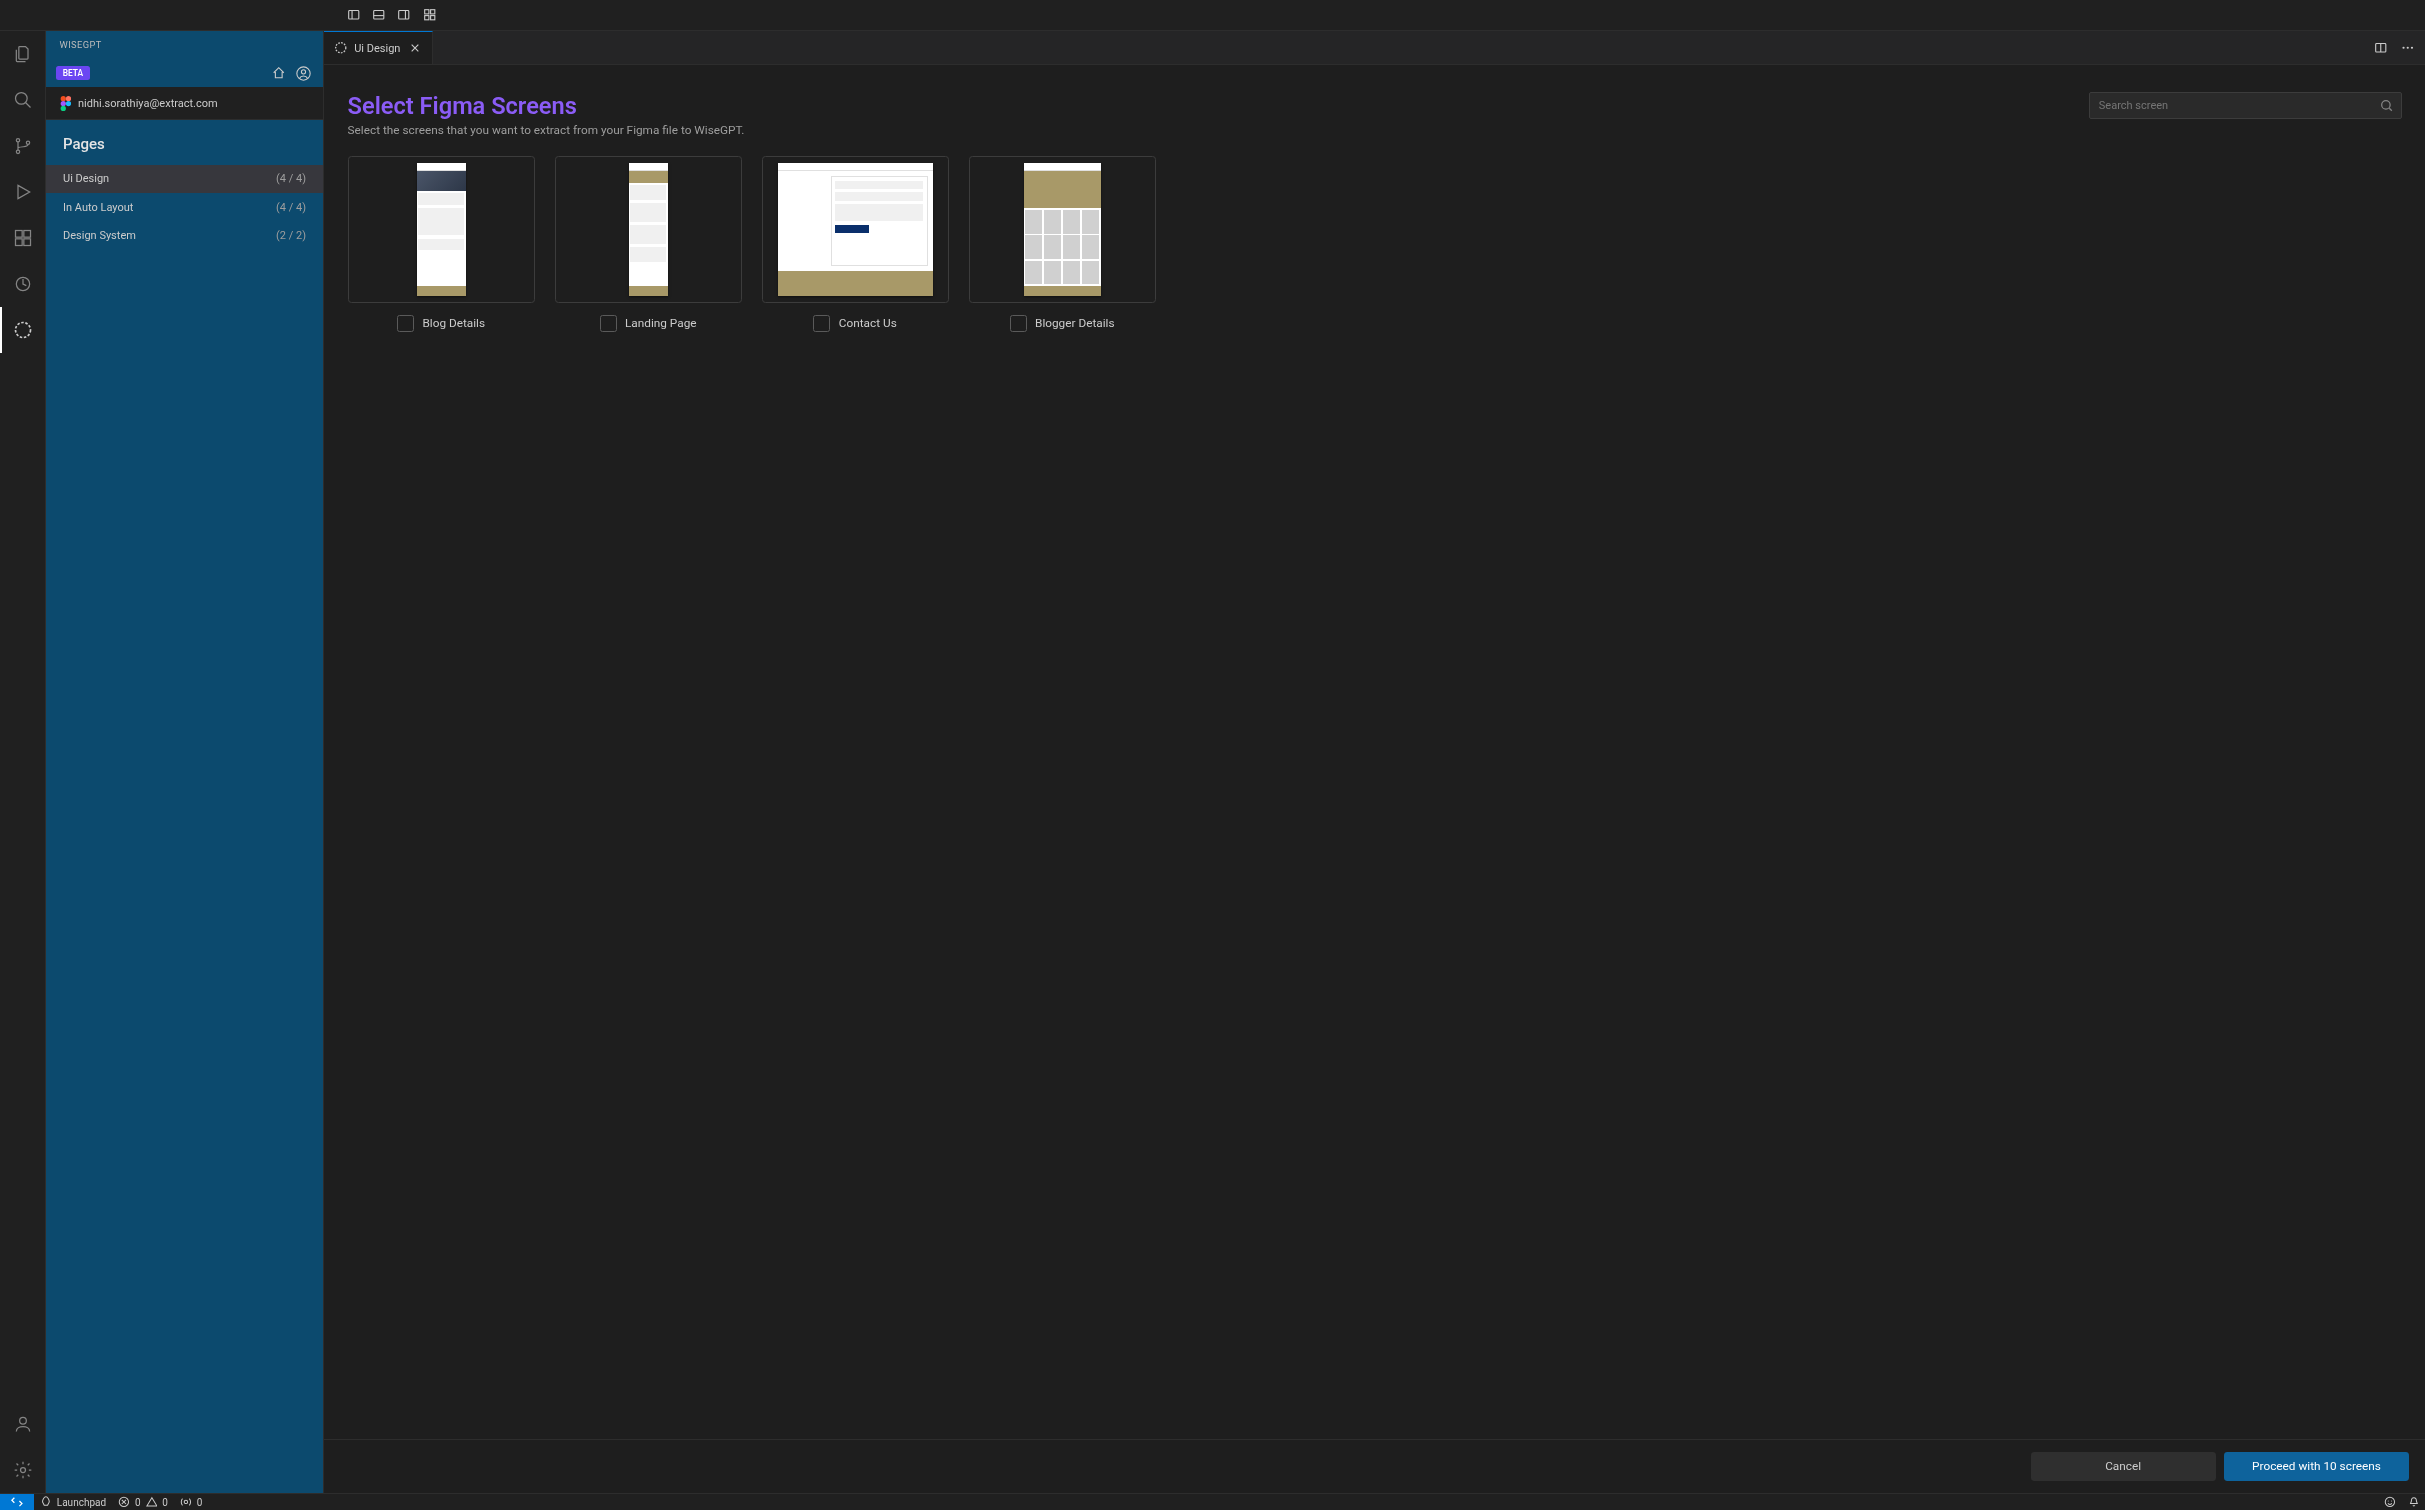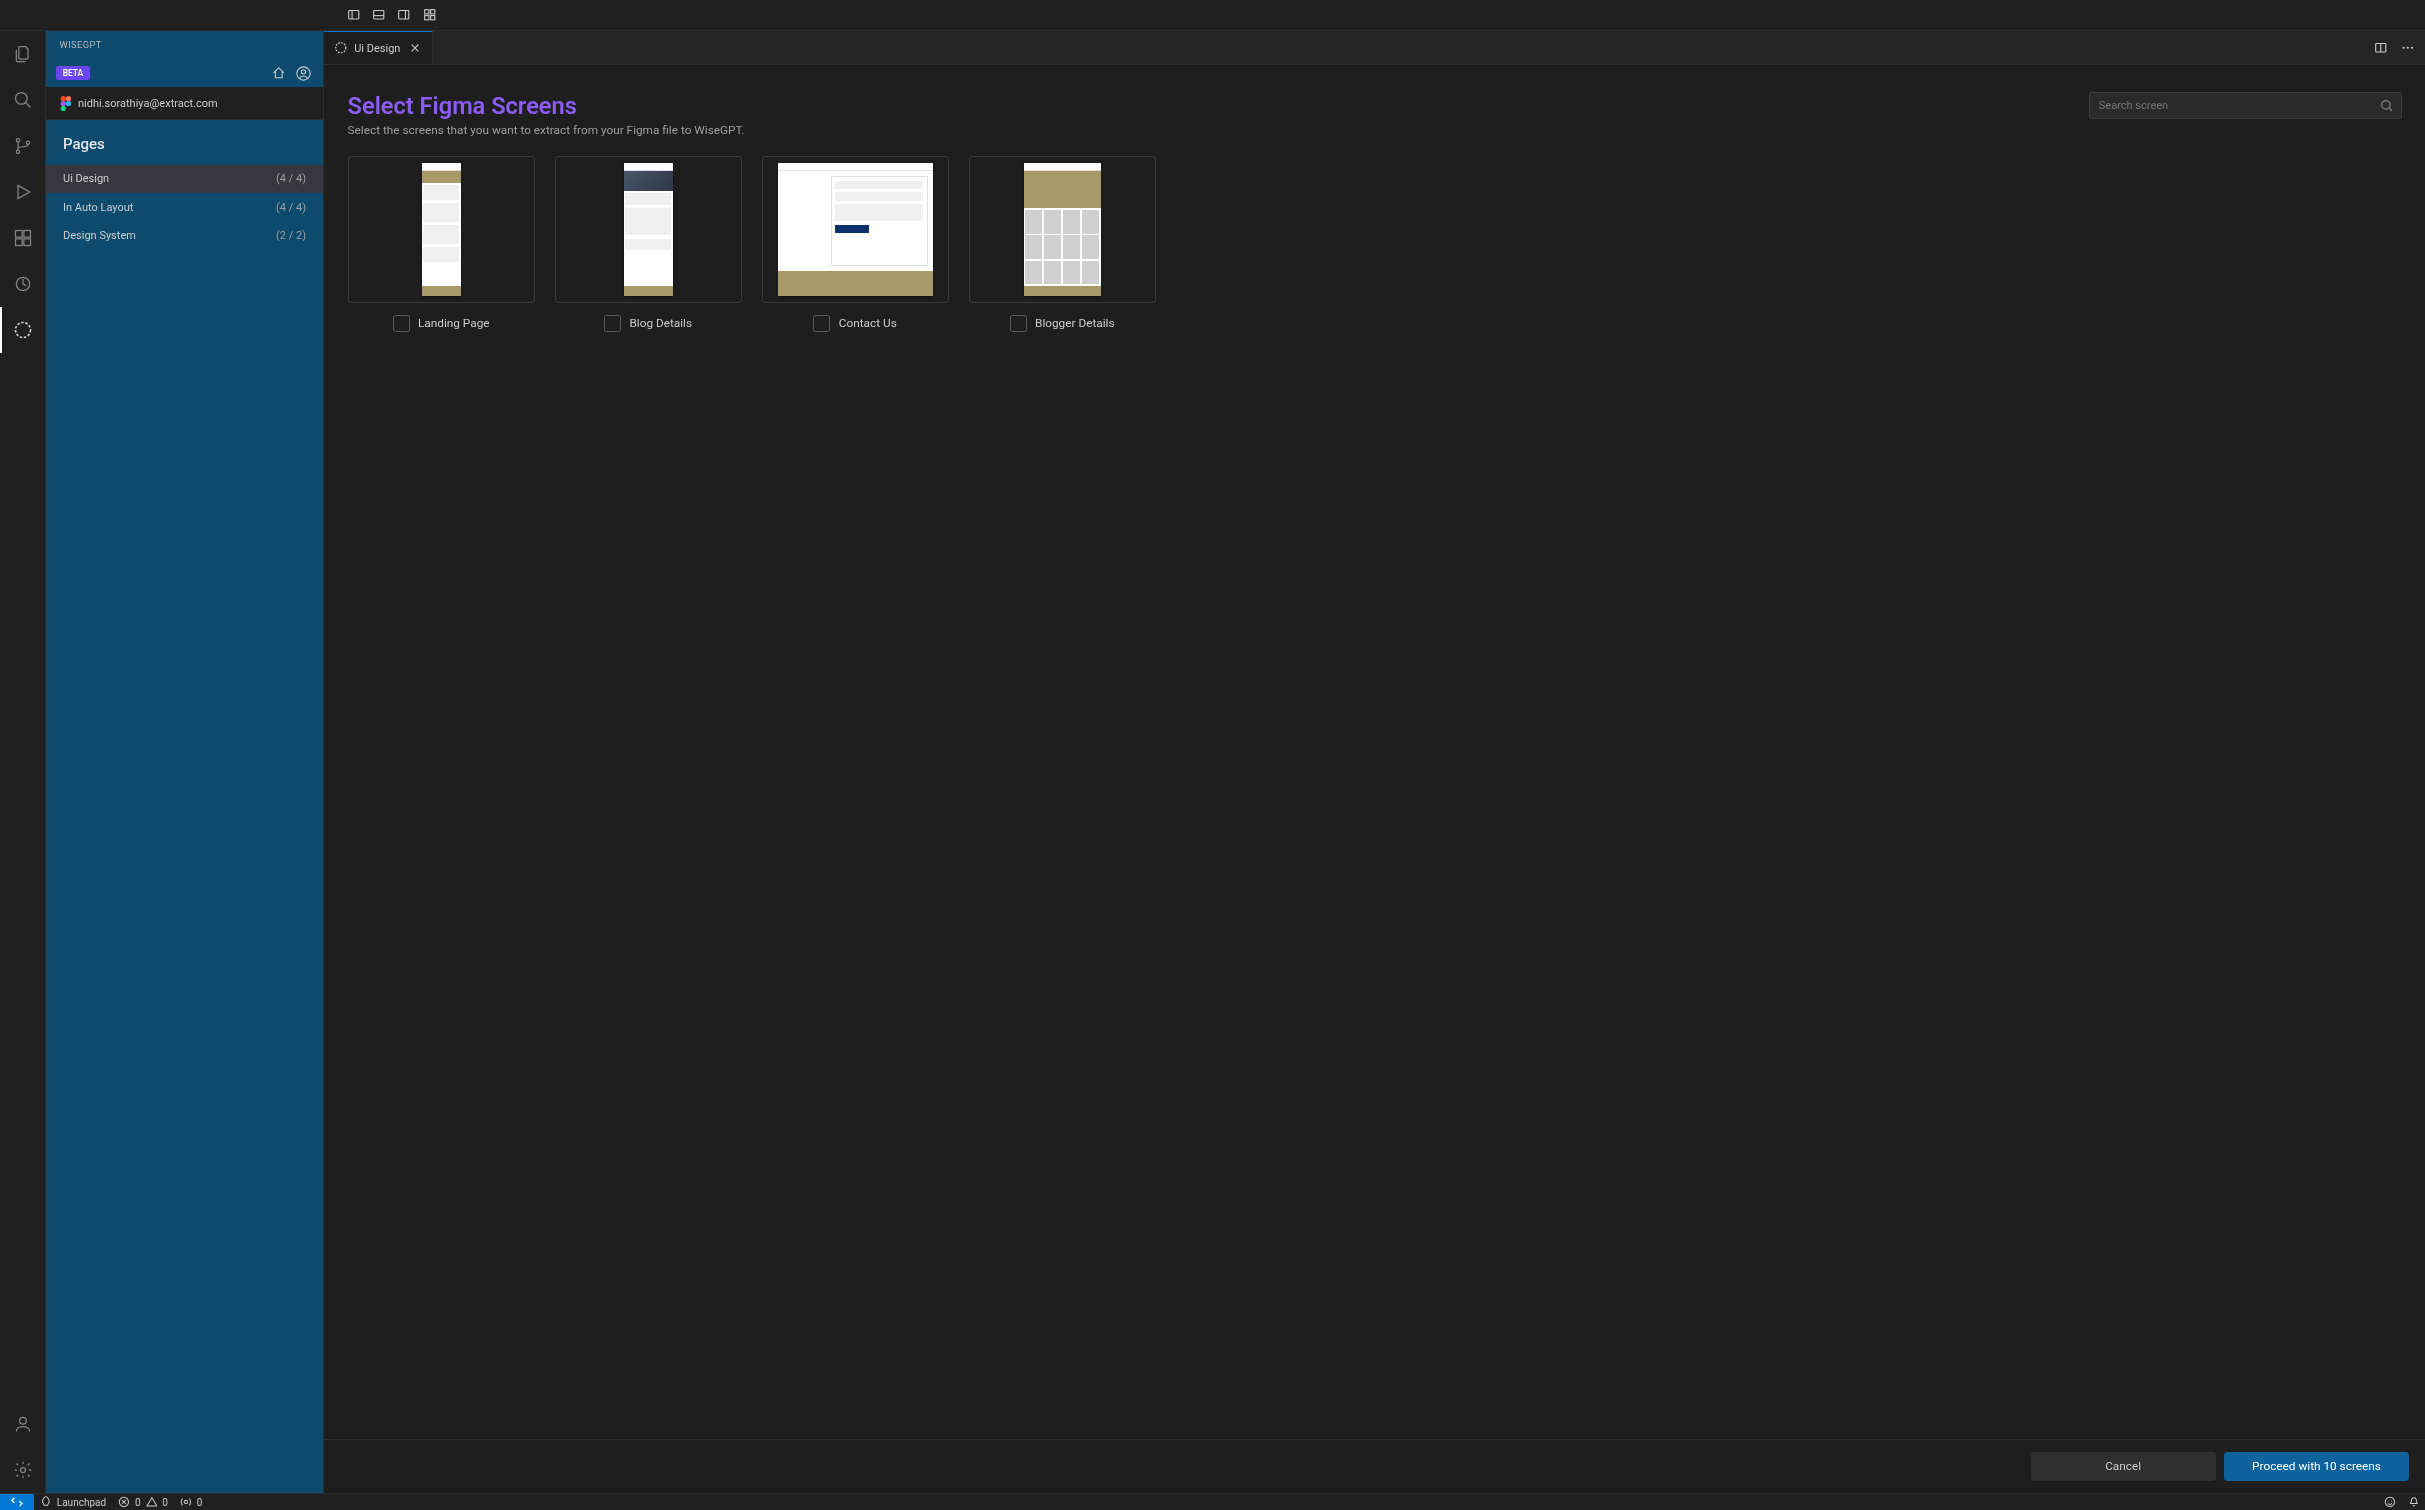"Landing Page" div.card { order: before "Blog Details" -> after "Blog Details" }
